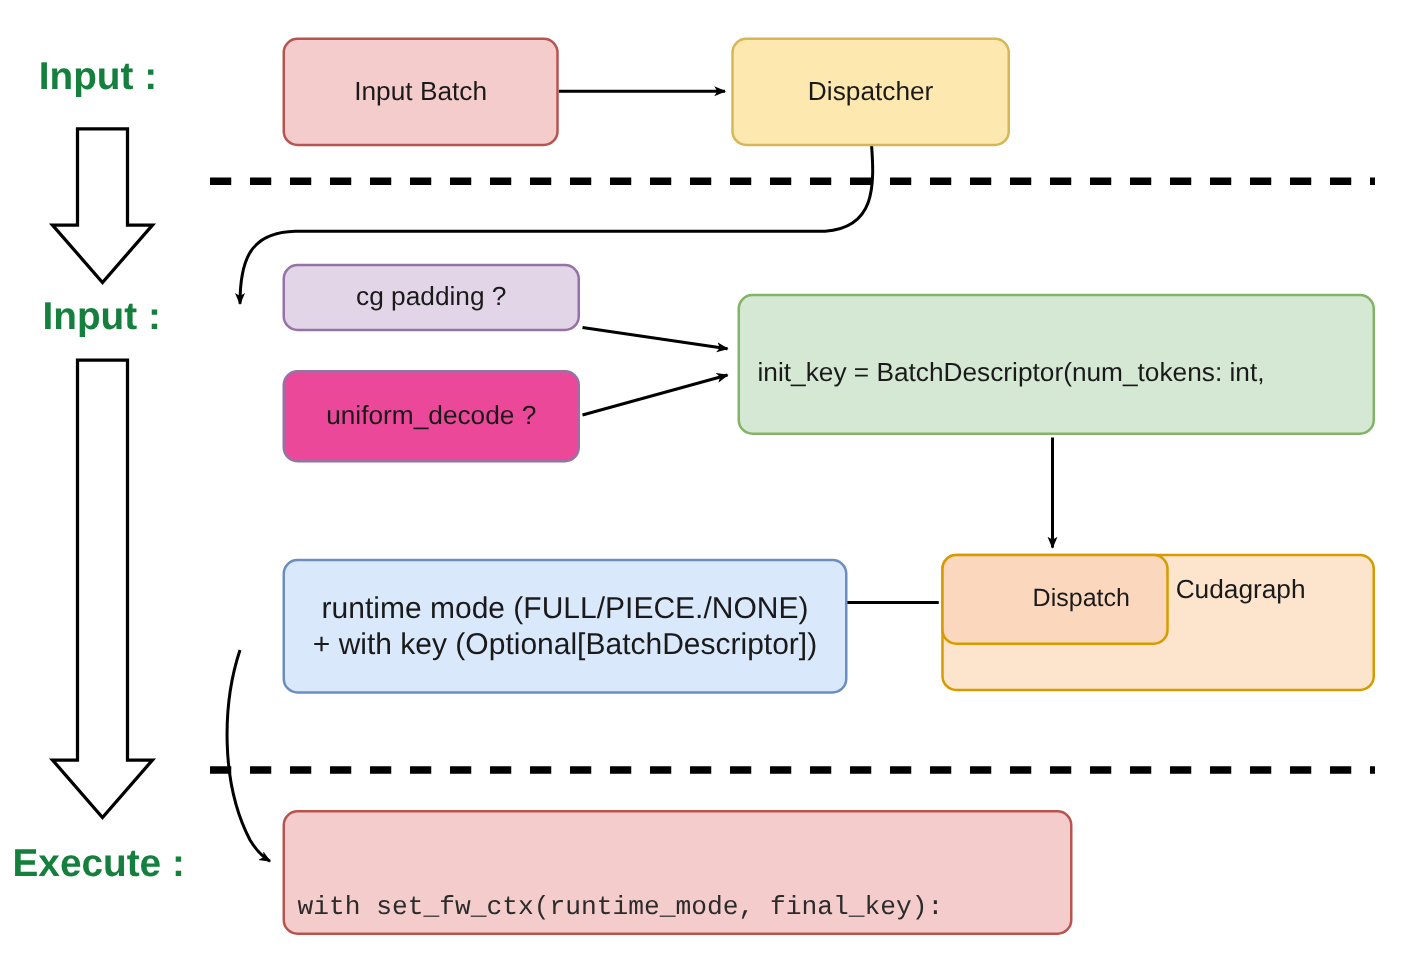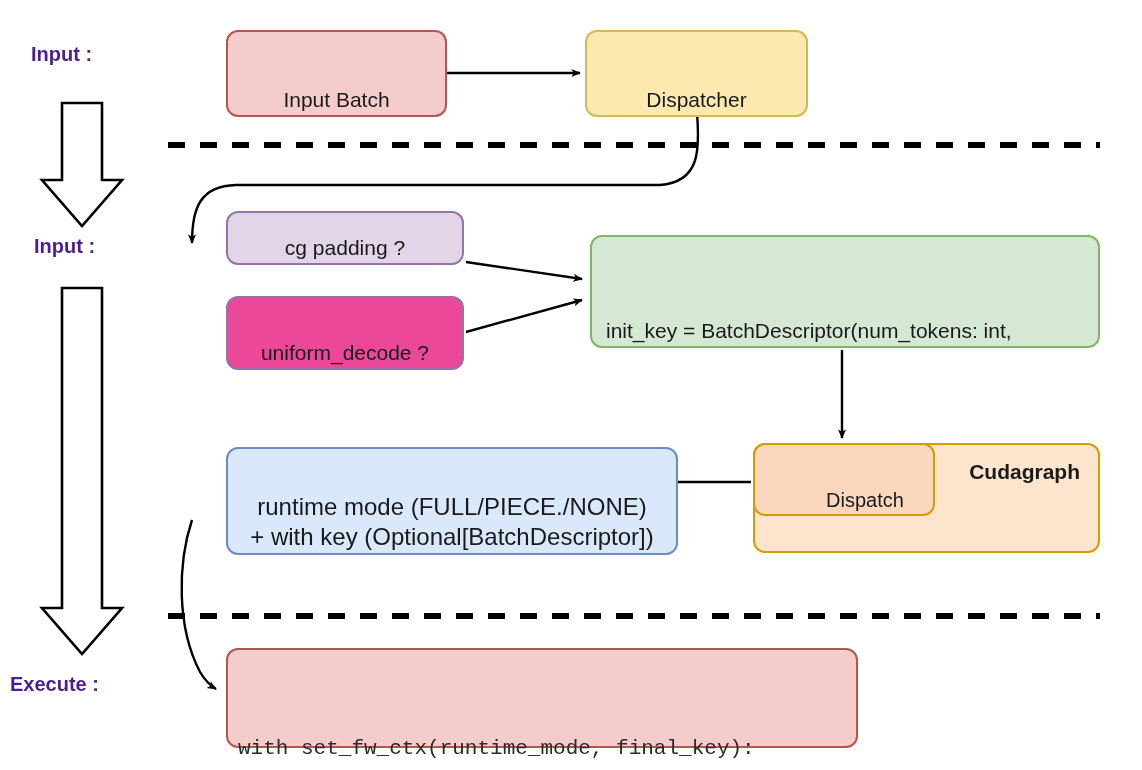"Input :" .stage-label { color: #4c1d95 -> #15803d; font-size: 20px -> 31px }
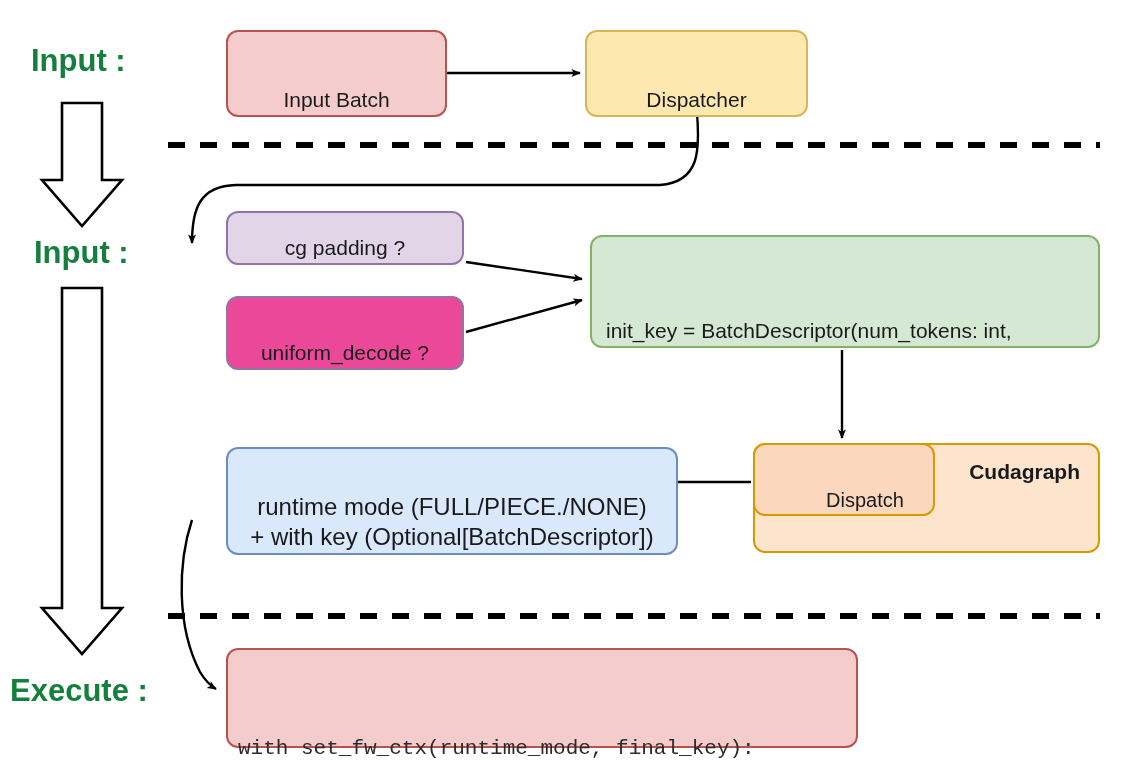"Input Batch" .node { align-items: flex-end -> center }
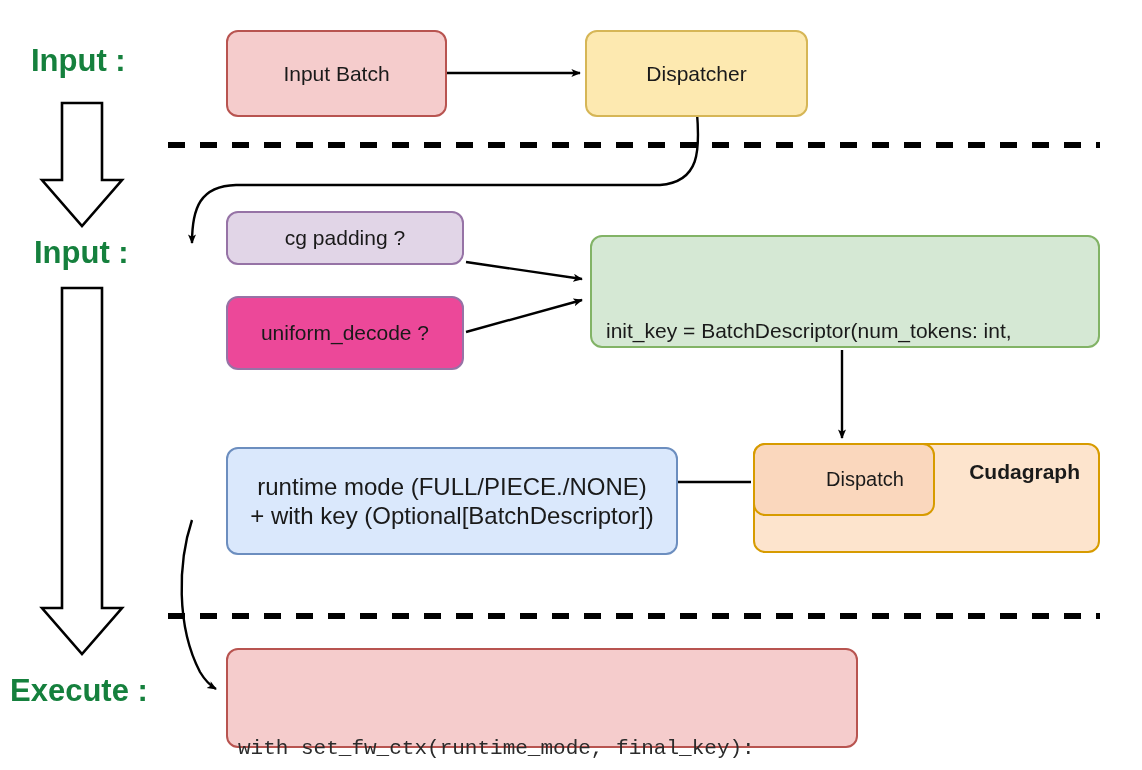"init_key = BatchDescriptor(num_tokens:" div.node { align-items: flex-end -> center }
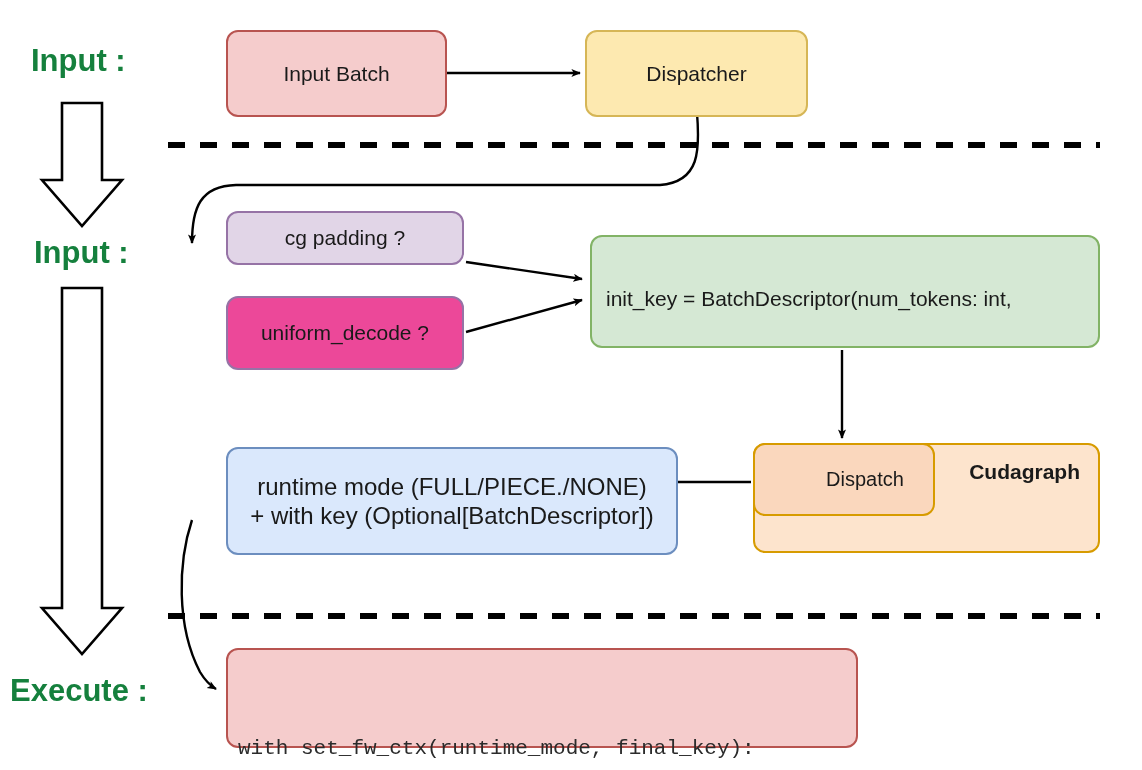"Cudagraph" div { font-weight: bold -> none; text-align: right -> center }
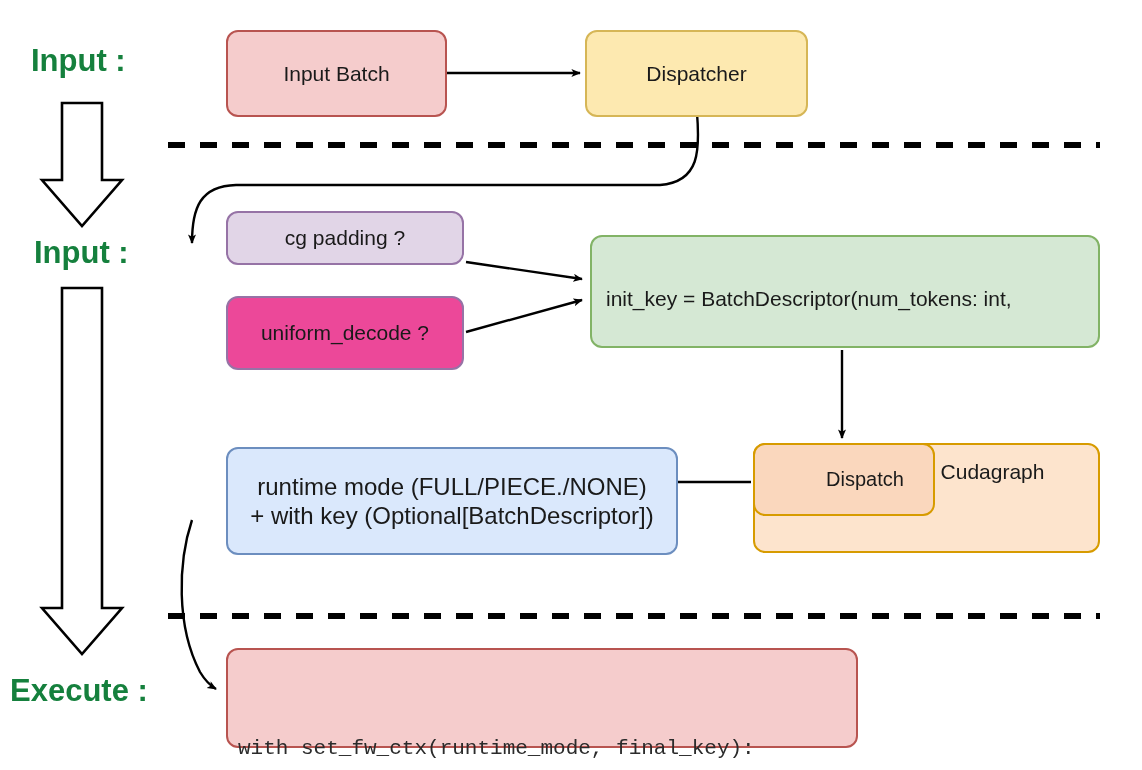"with set_fw_ctx(runtime_mode," div.node { padding-top: 28px -> 6px }
